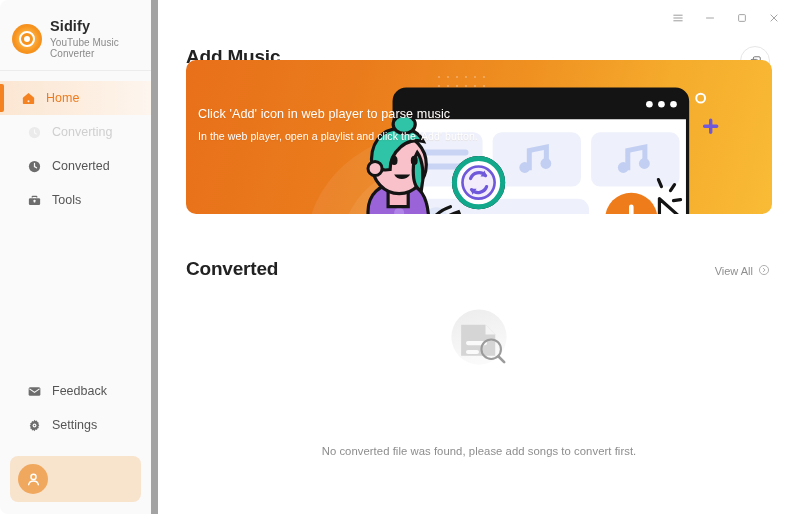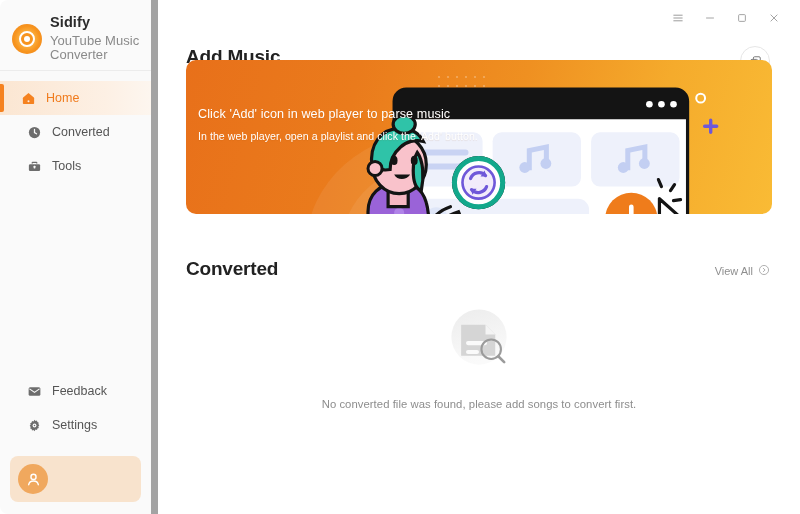"YouTube Music Converter" .brand-sub { font-size: 13px -> 10px }
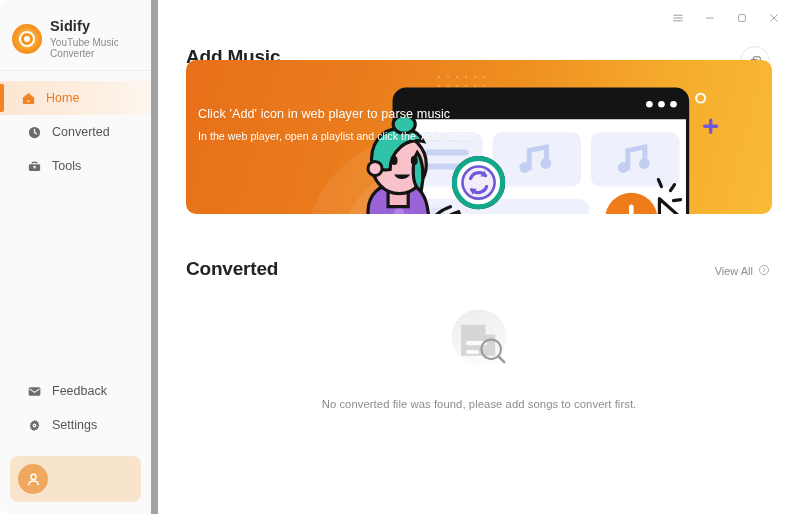"Converting" div.nav-item { html: none -> <div> <span> <svg> <circle></circle> <path></path> </svg> </span> <span>Converting</span> </div> }
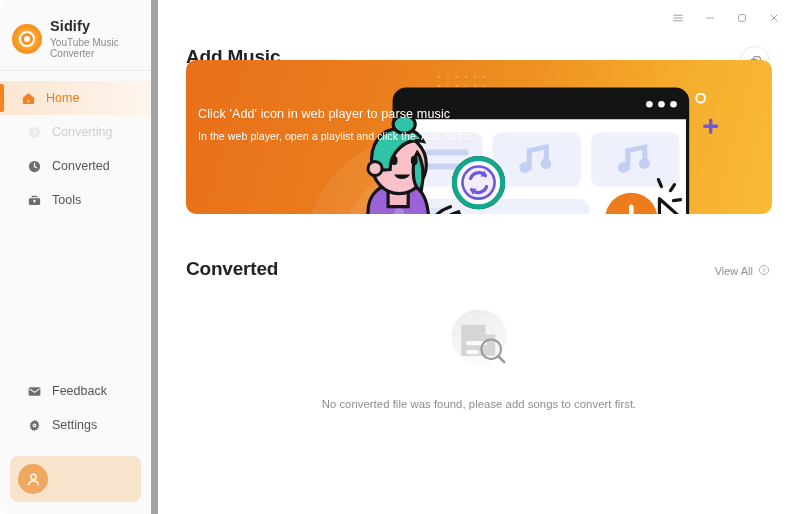"No converted file was found," .empty { gap: none -> 47px }
